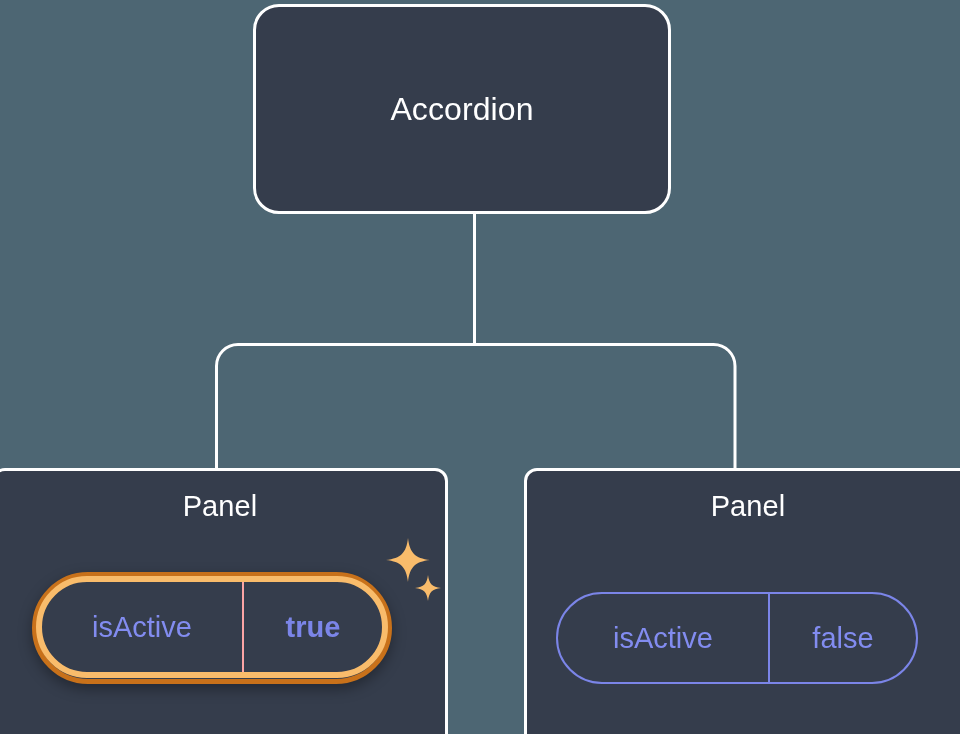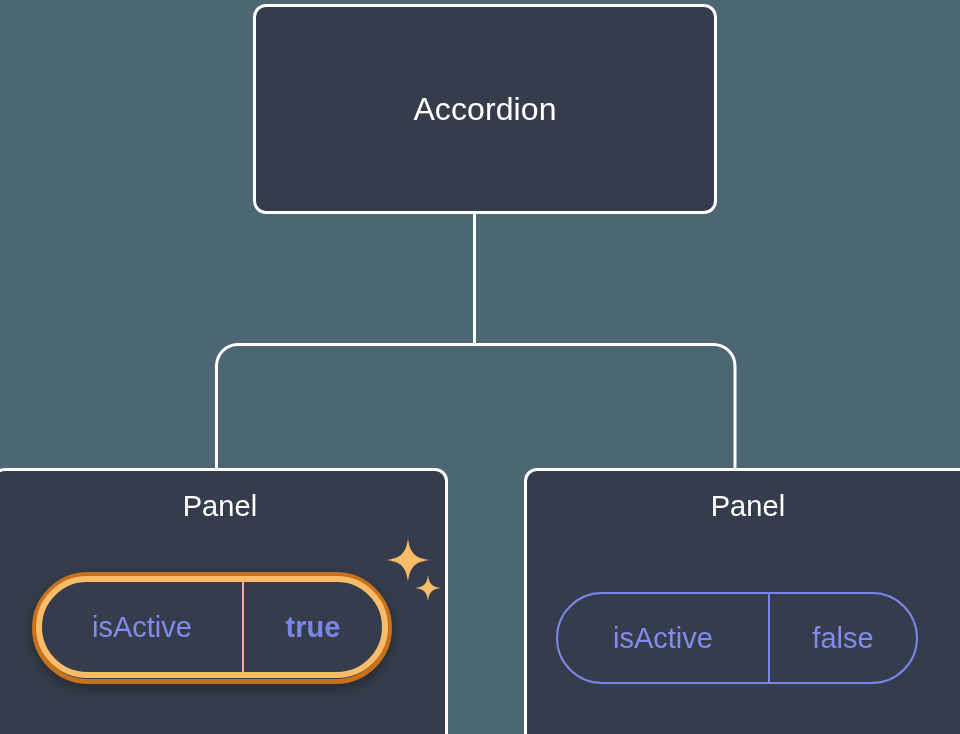"Accordion" #node-root { border-radius: none -> 26px; width: 464px -> 418px }
